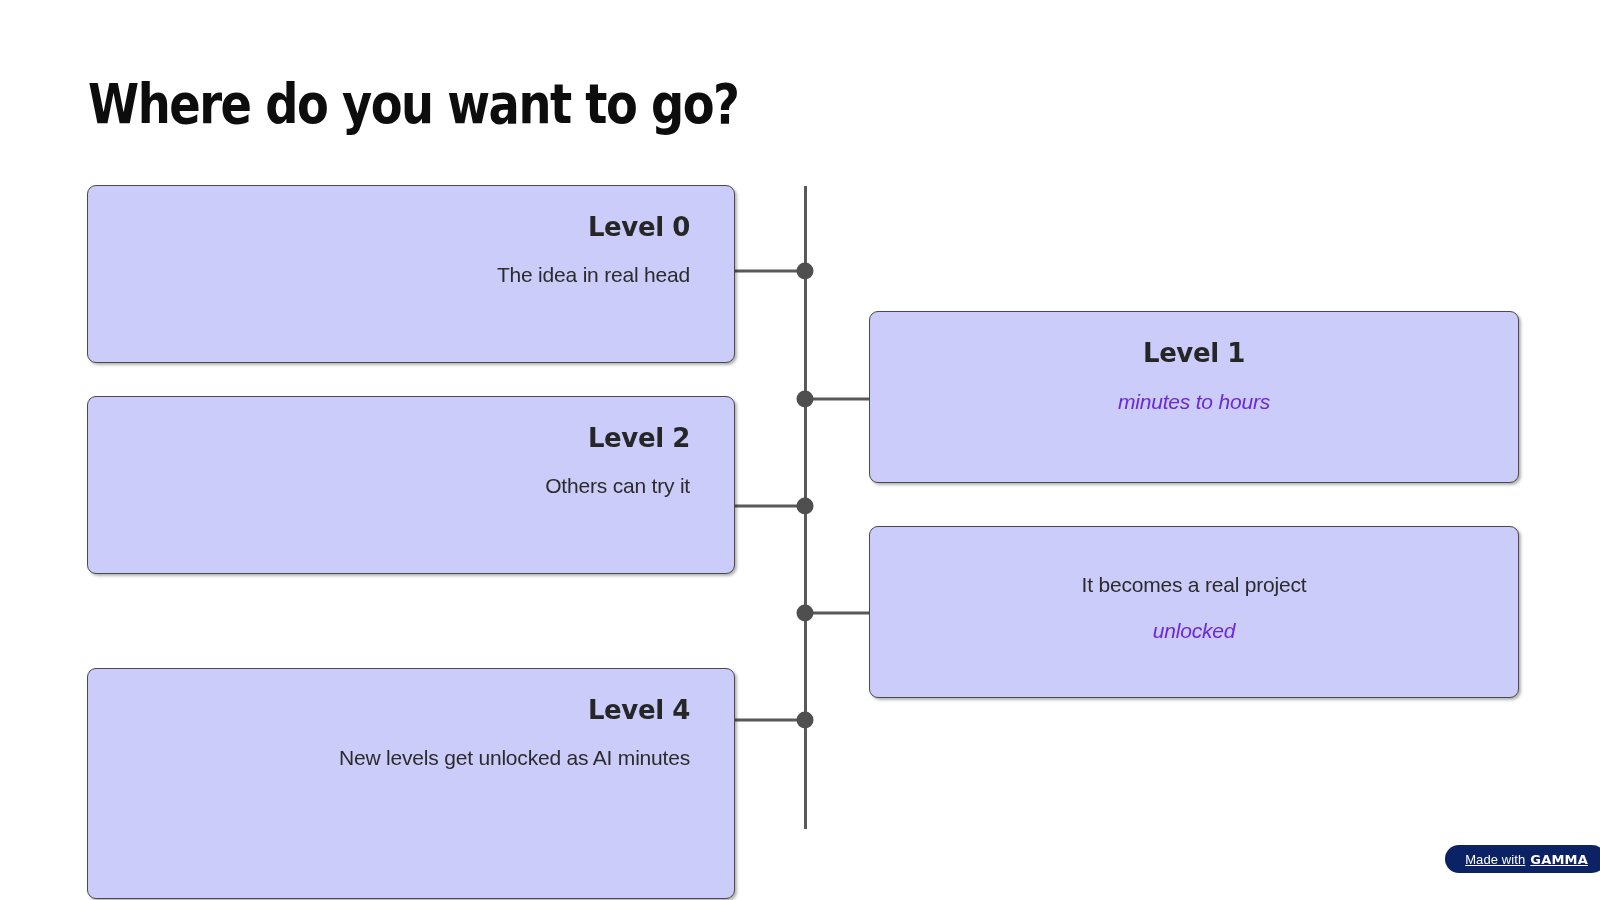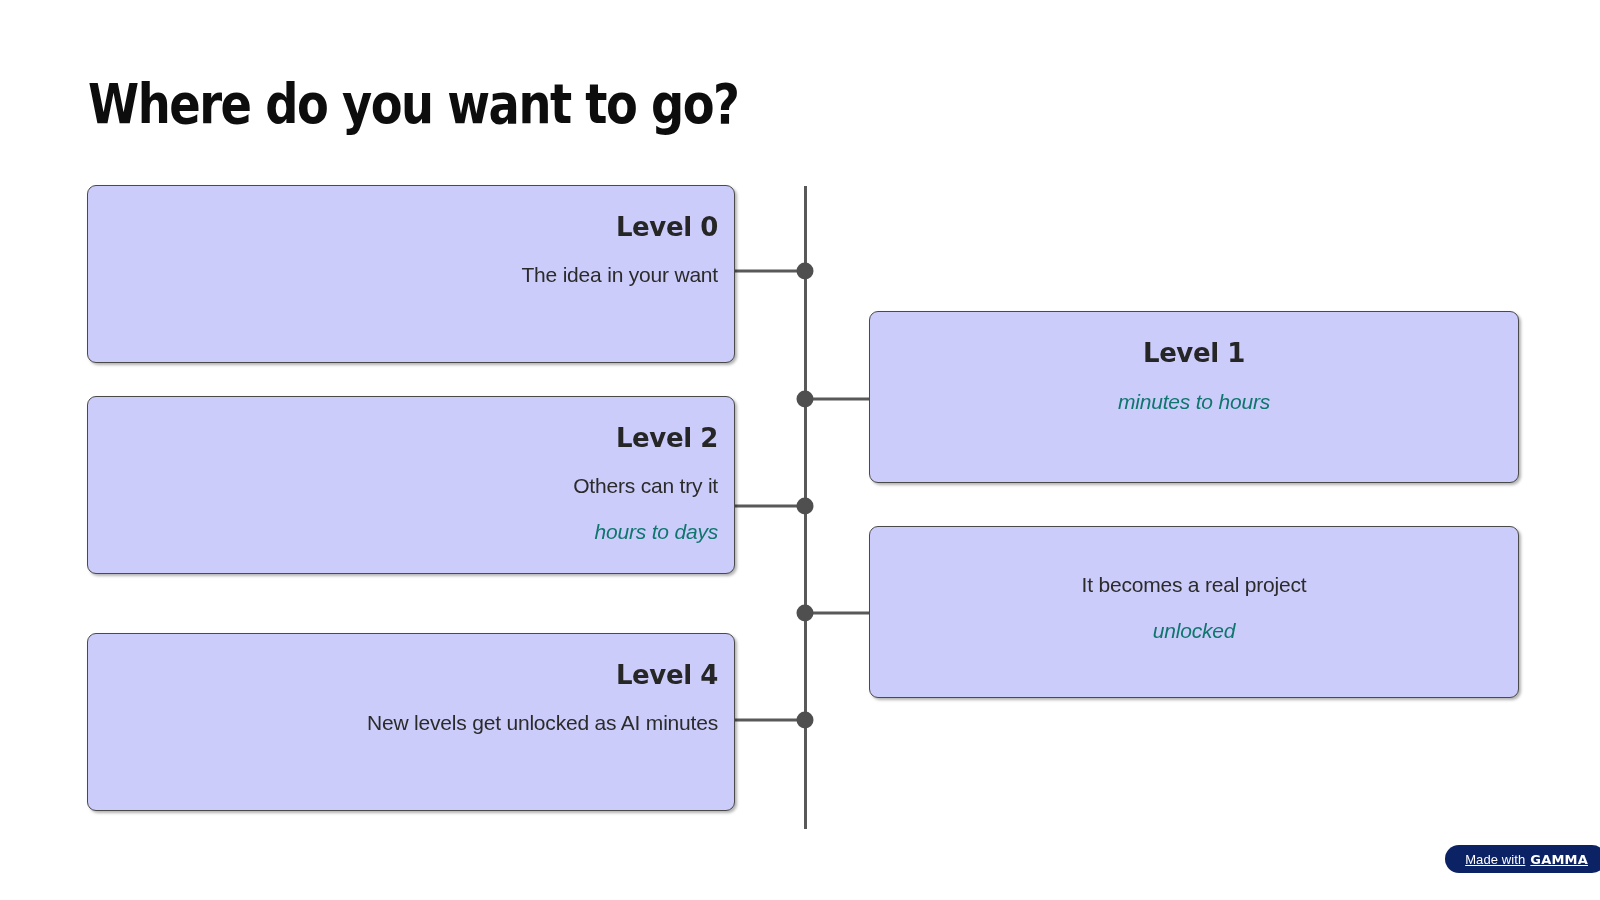"Level 0" .card { padding: 26px 16px -> 26px 44px }
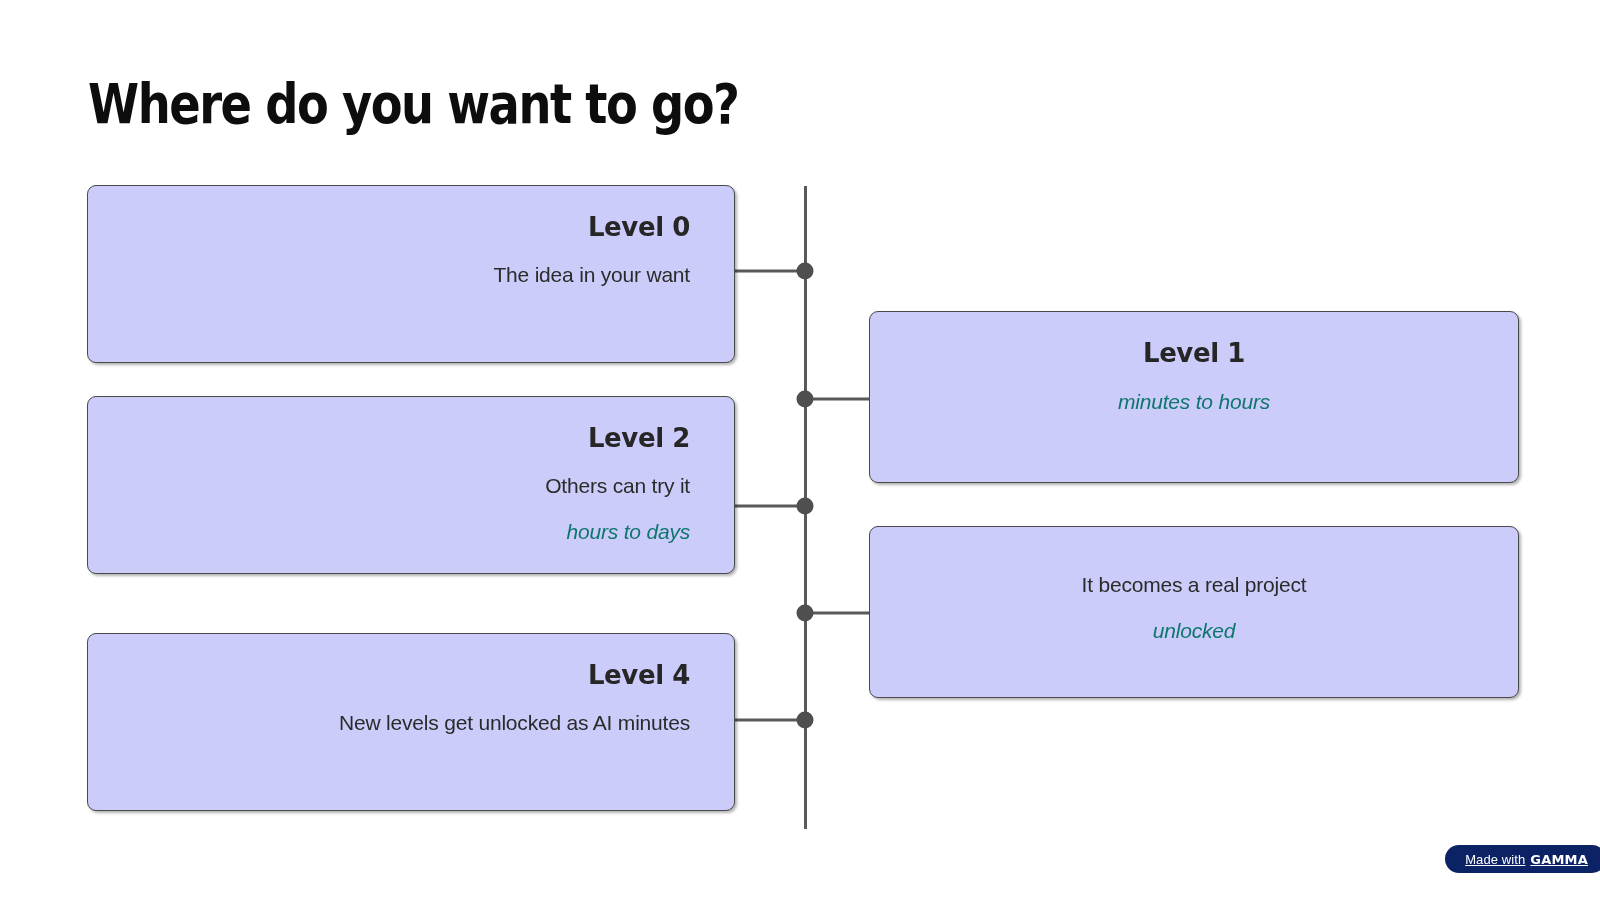"The idea in your want" div.card-body { text: your want -> real head }
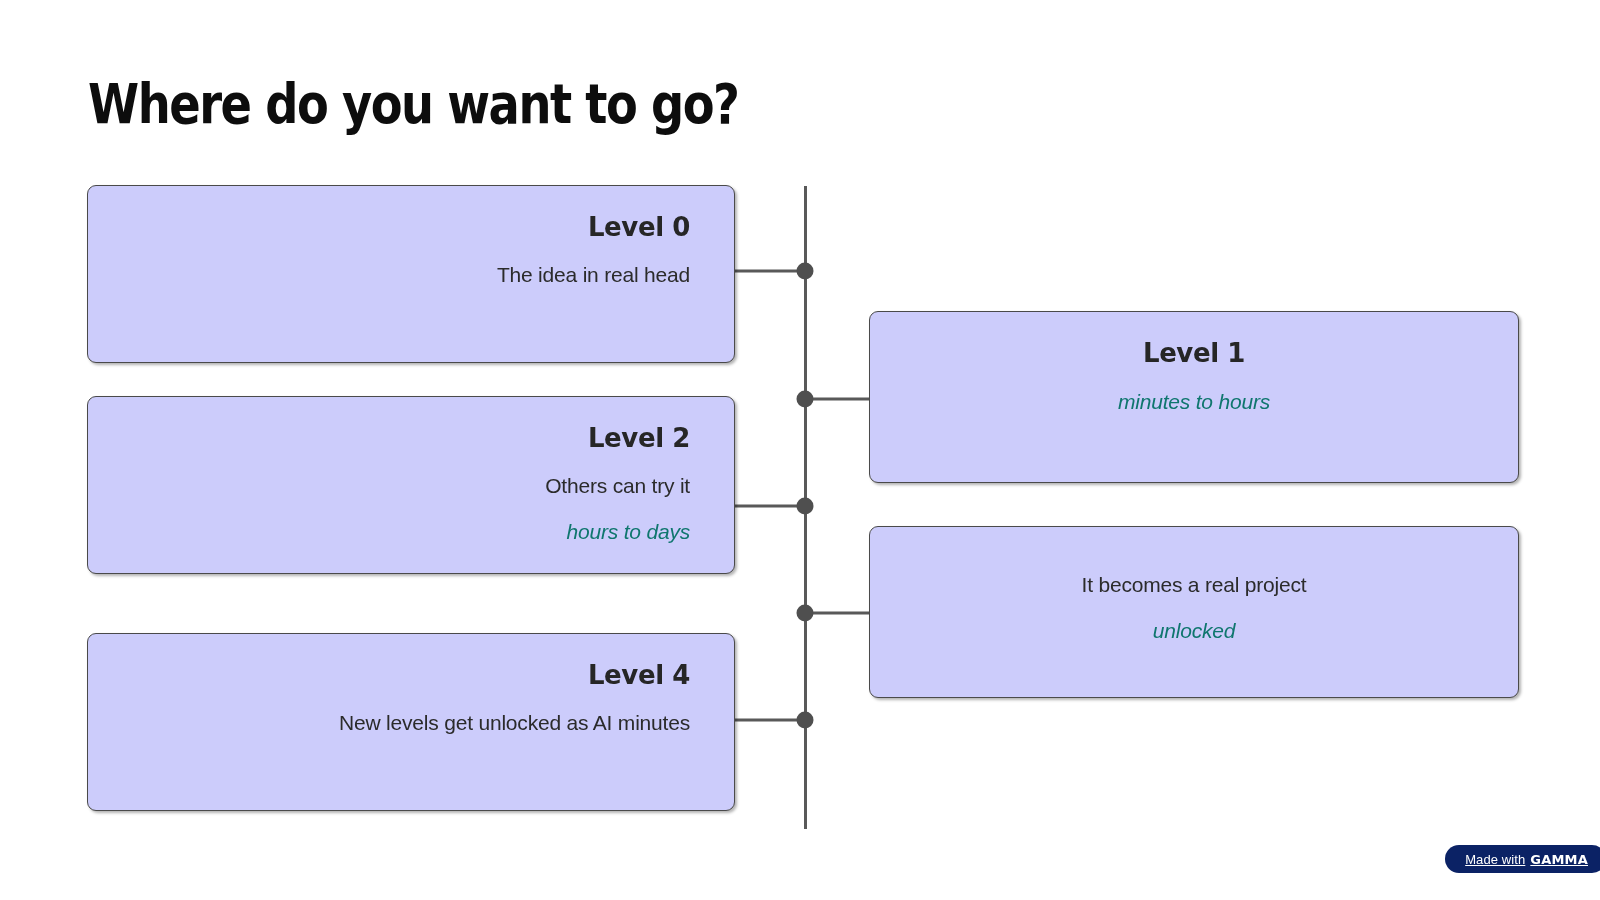"minutes to hours" .card-note { color: #0f766e -> #6d28d9 }
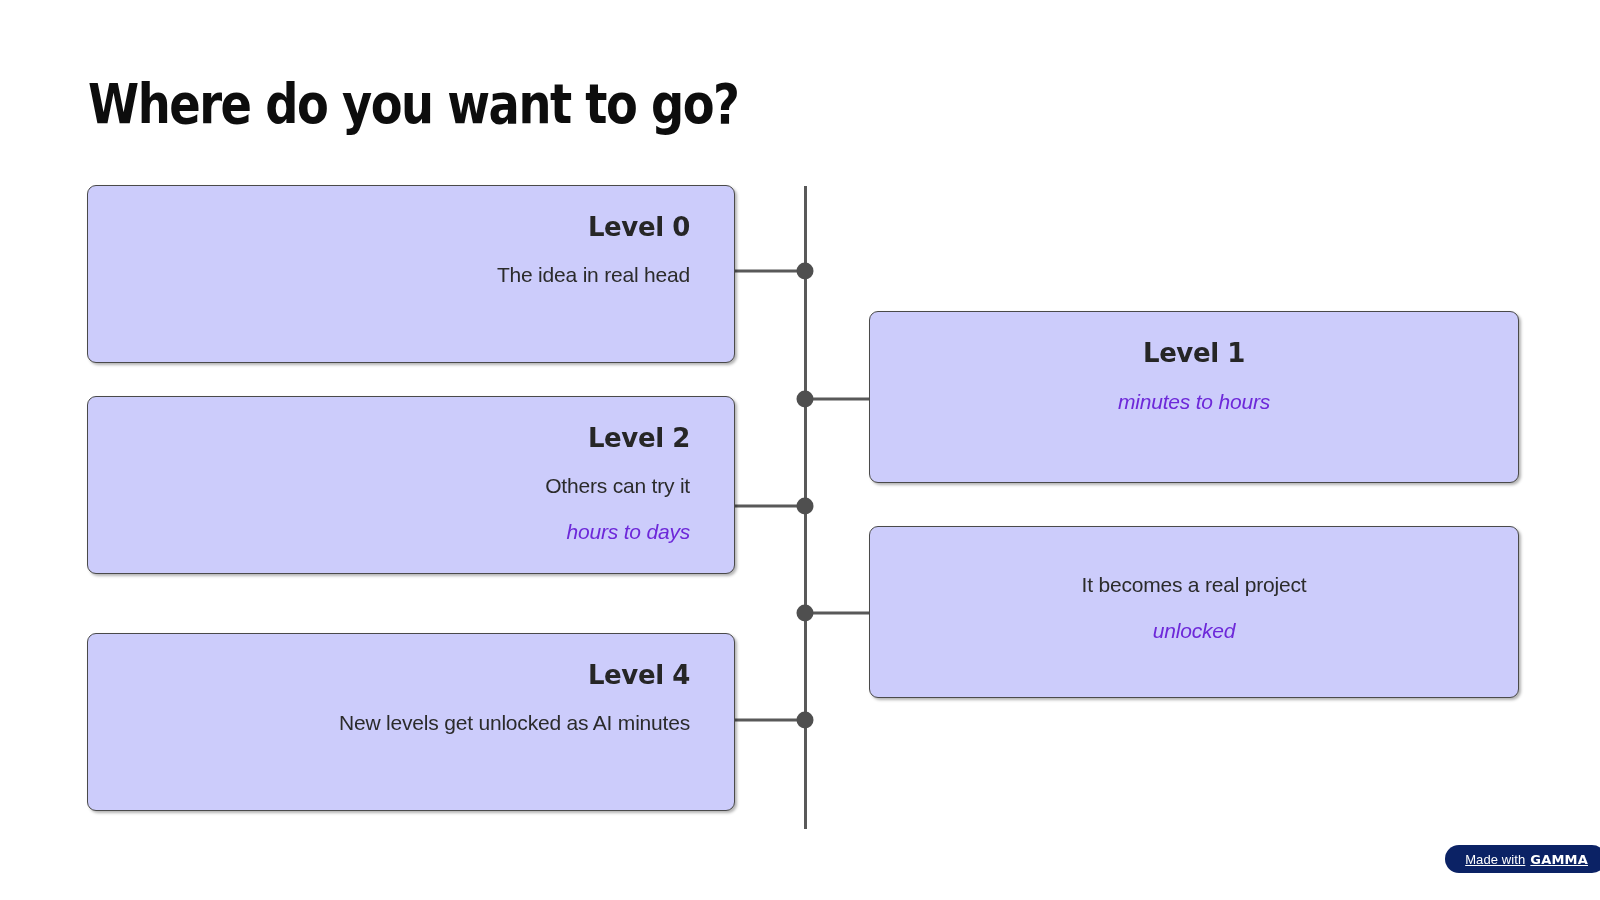"hours to days" div.card-note { html: <div>hours to days</div> -> none }
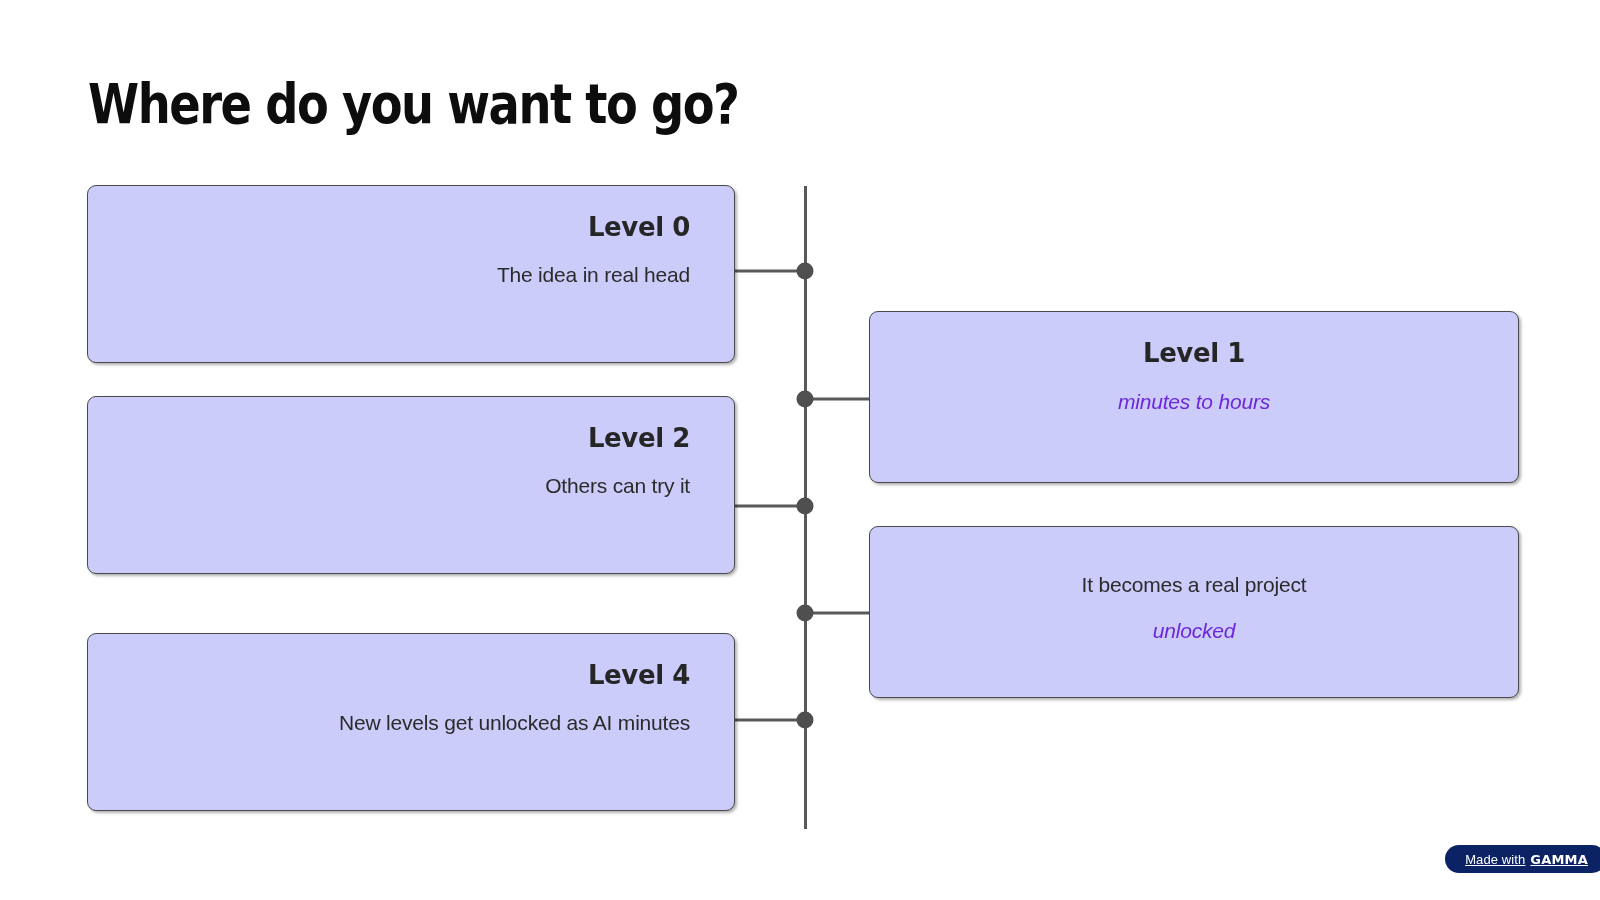"Level 4" #card-level-4 { height: 178px -> 231px; top: 633px -> 668px }
